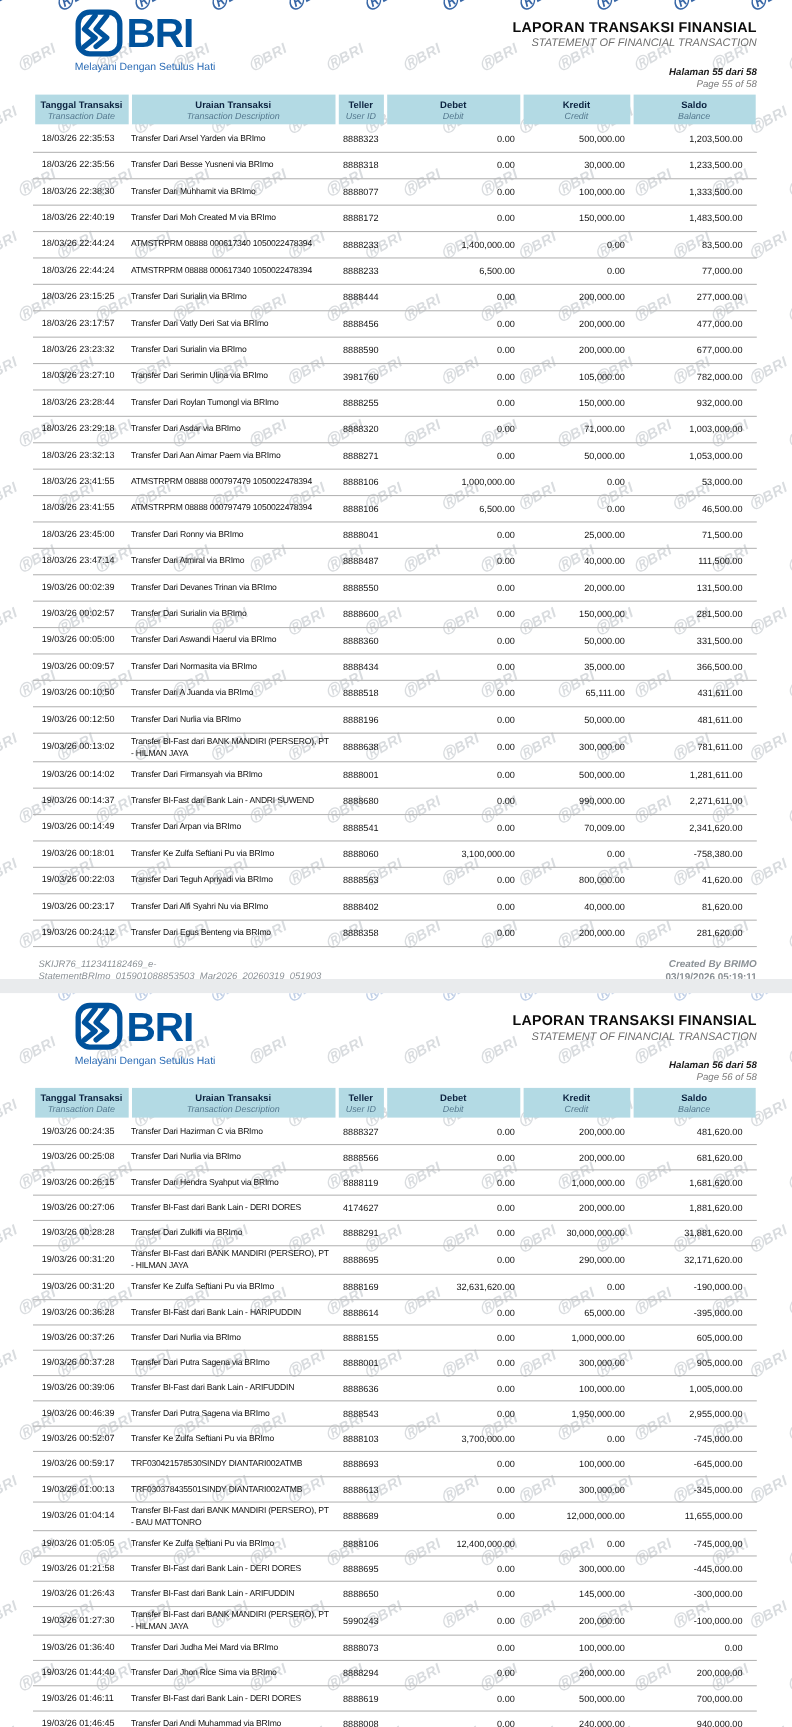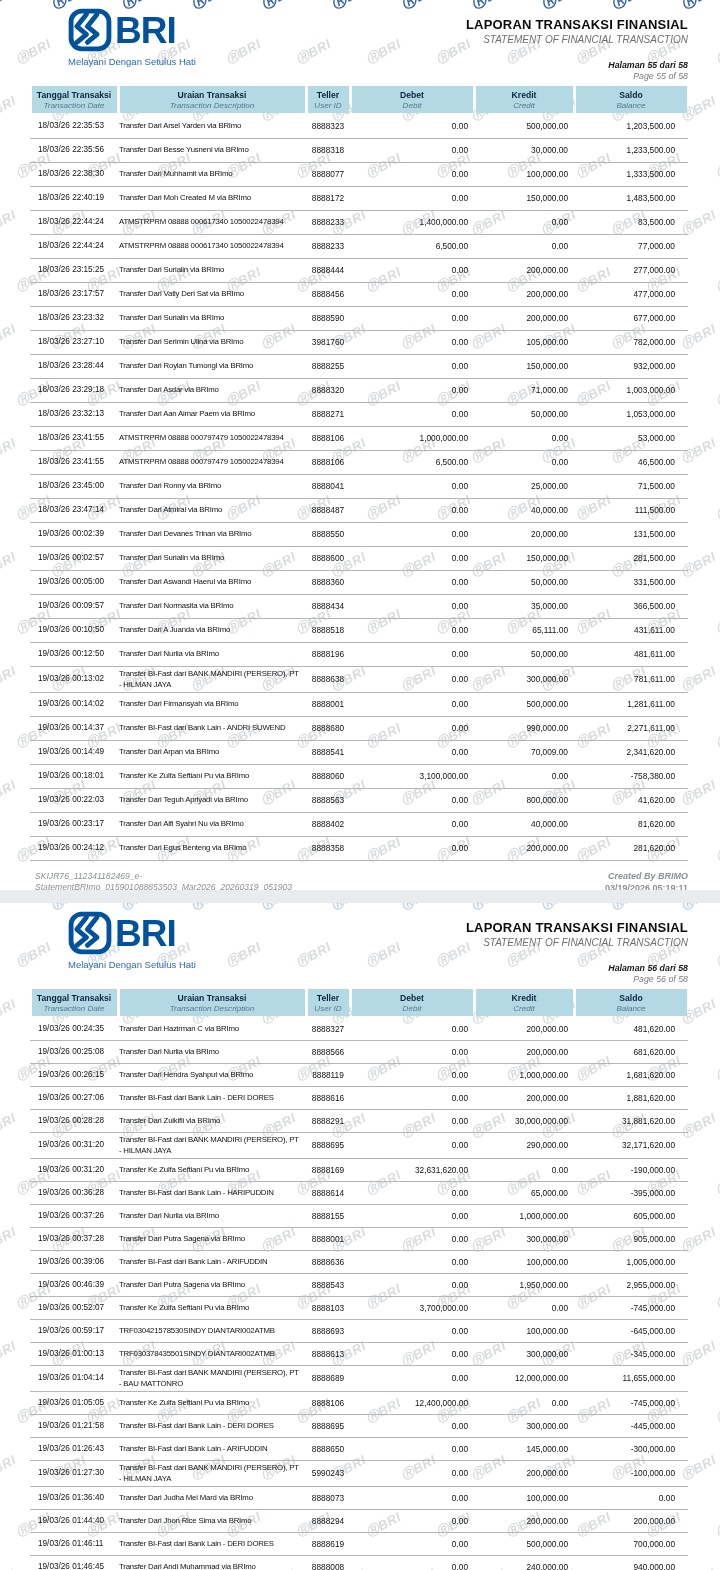"8888616" div.c { text: 8888616 -> 4174627 }
